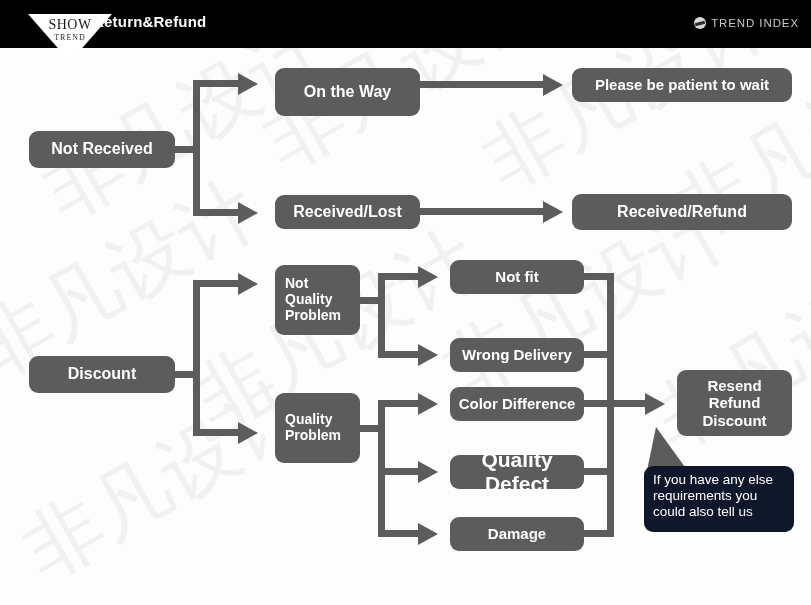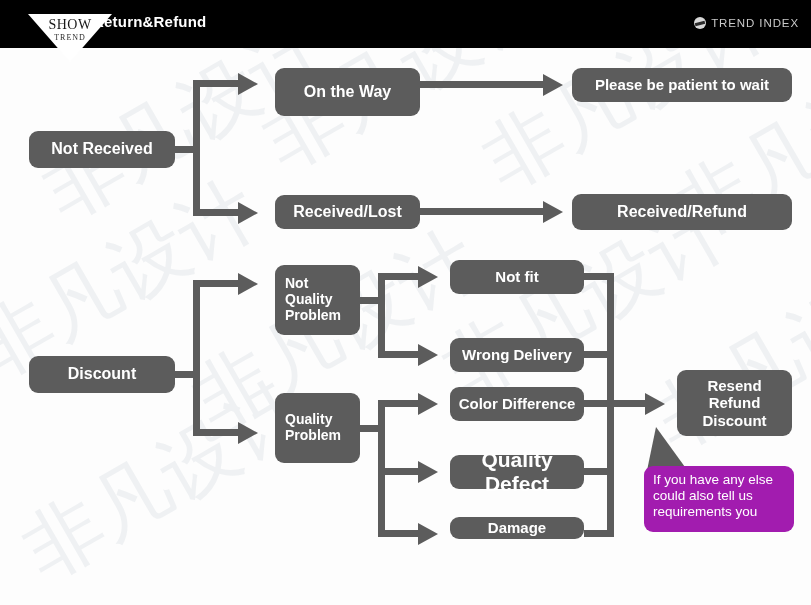"If you have any else" .bubble { background: #a21caf -> #0f172a }
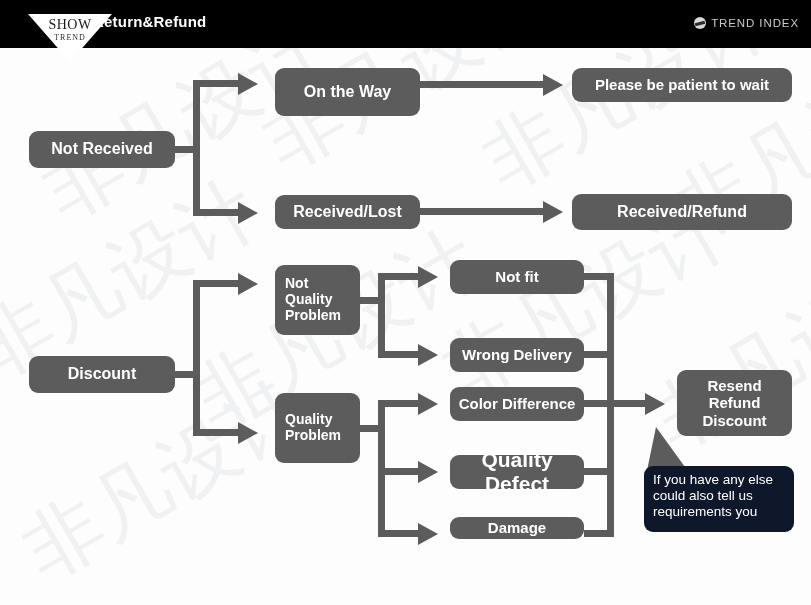"could also tell us" div { order: before "requirements you" -> after "requirements you" }
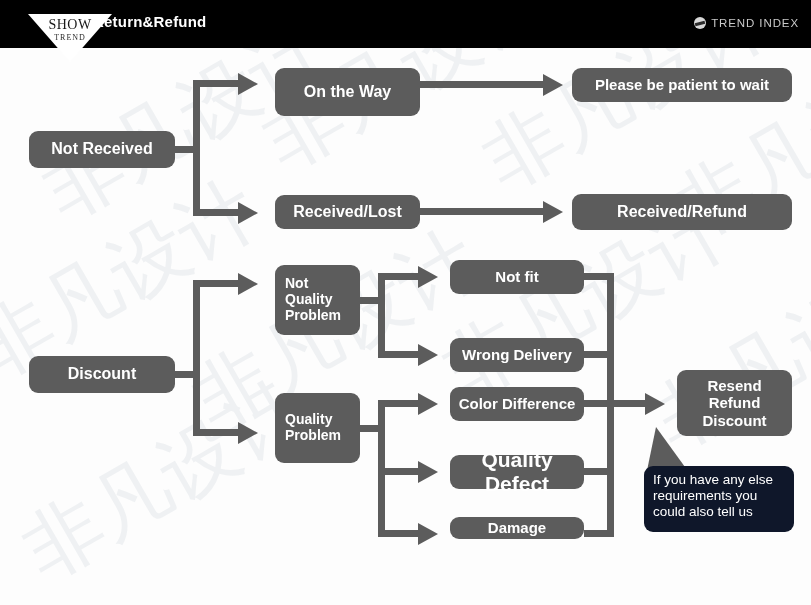"Damage" div.node { height: 22px -> 34px }
